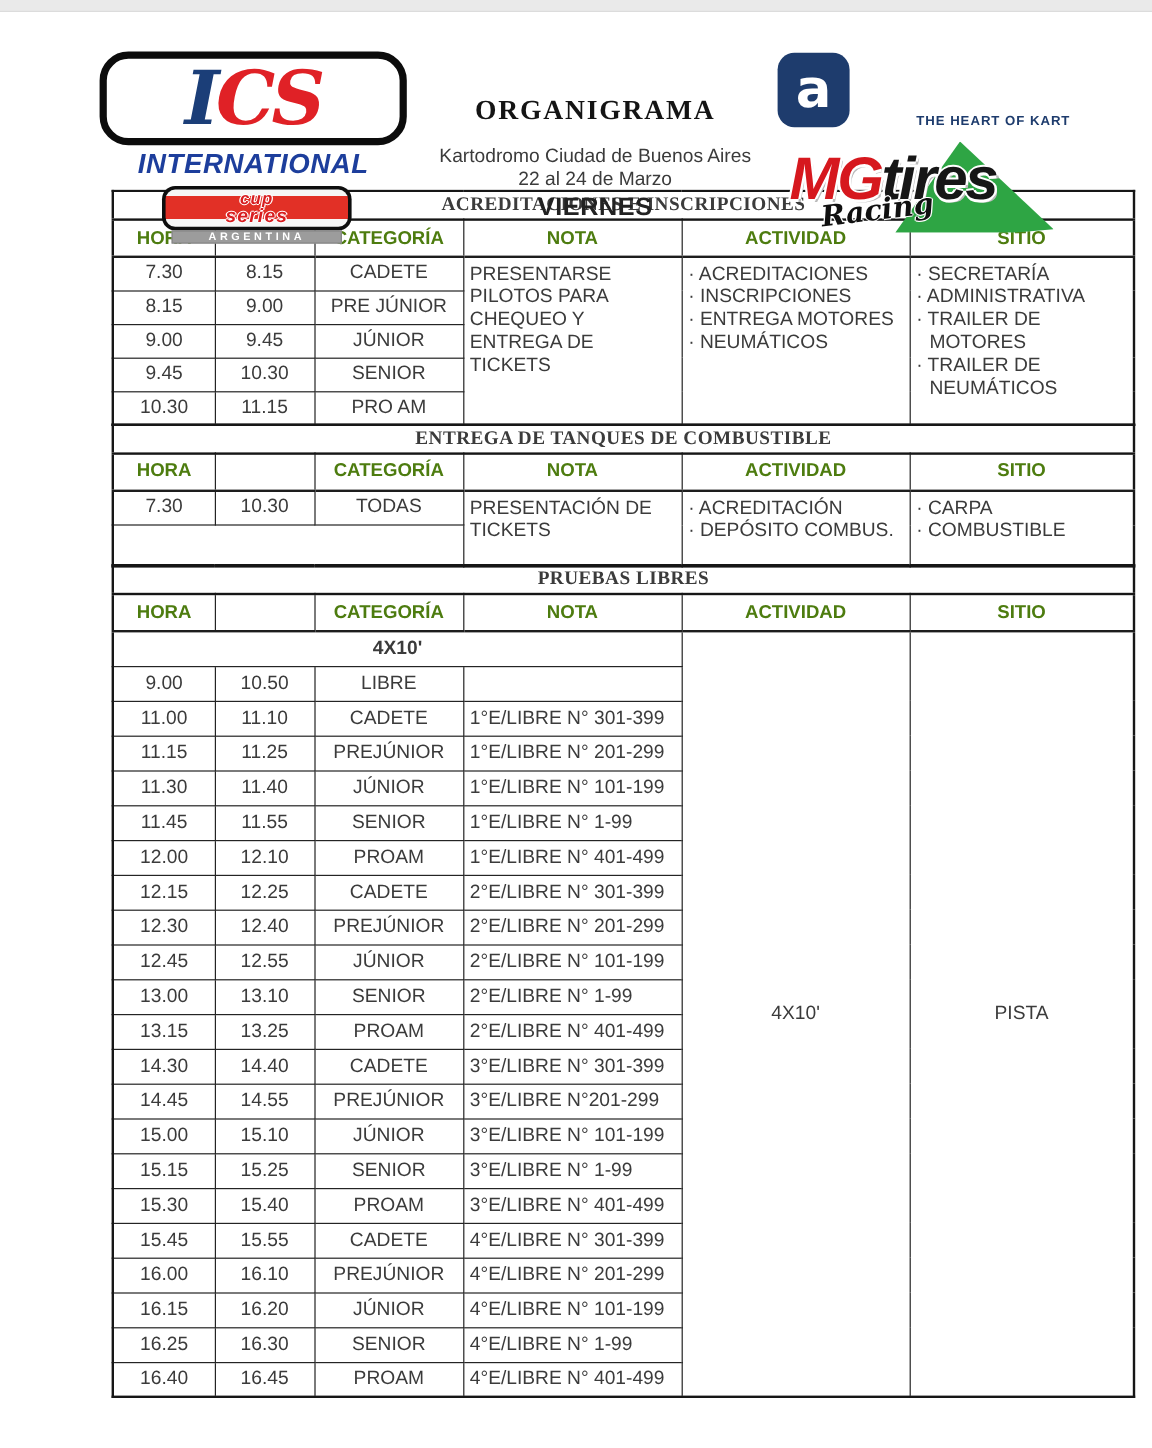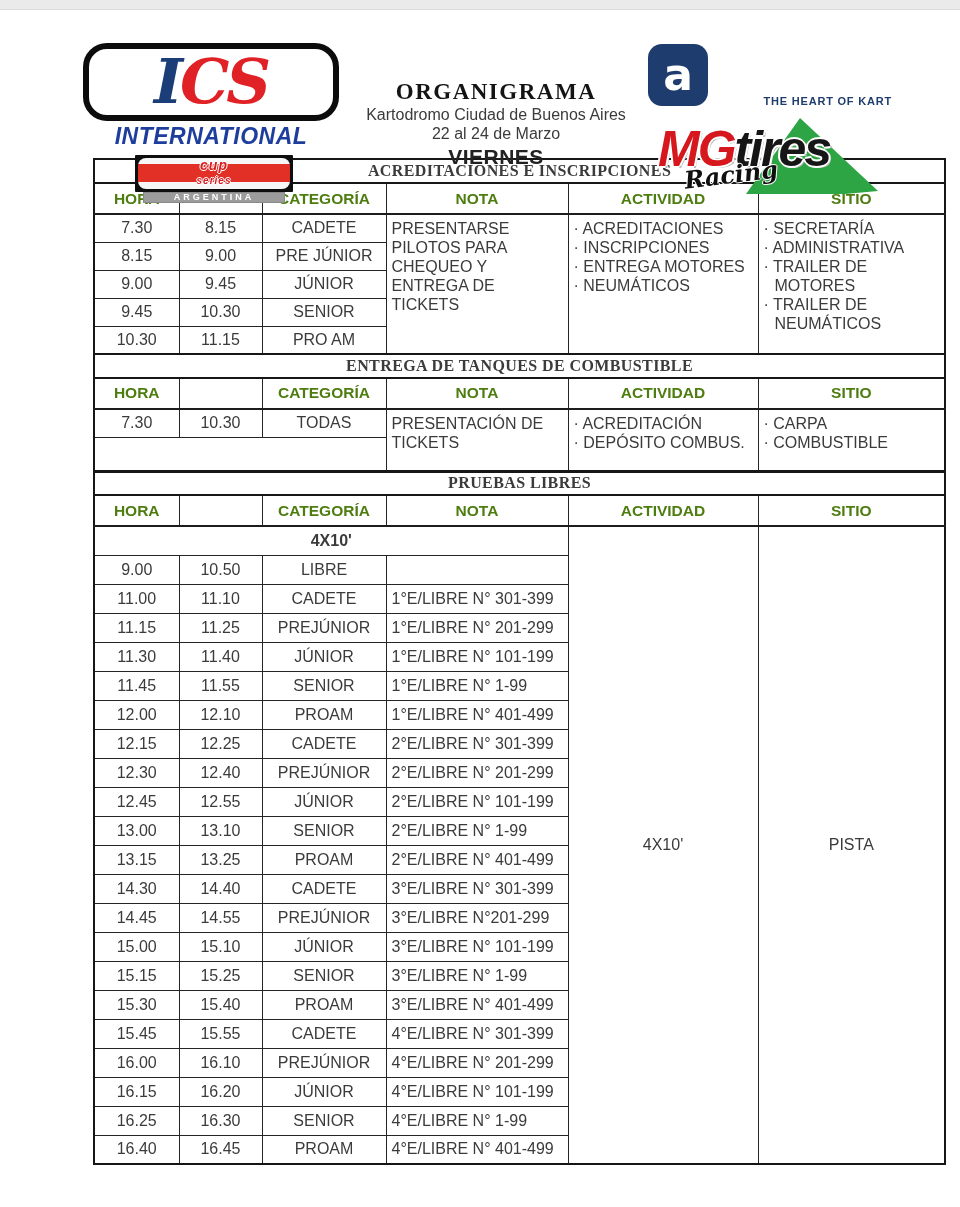"Kartodromo Ciudad de Buenos Aires" .venue-line { margin-top: 1px -> 17px }
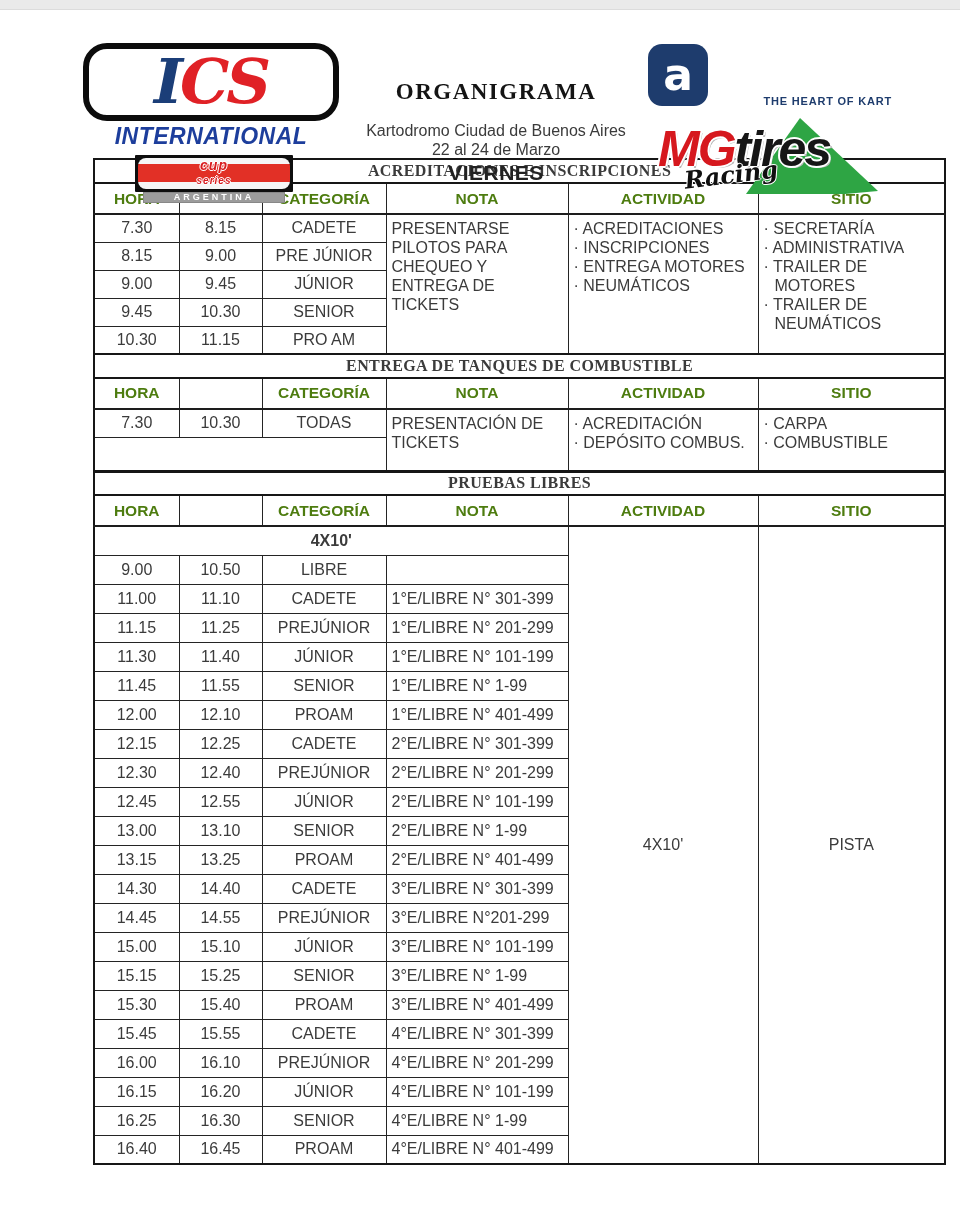"cup" .cup-box { border-radius: 1px -> 11px }
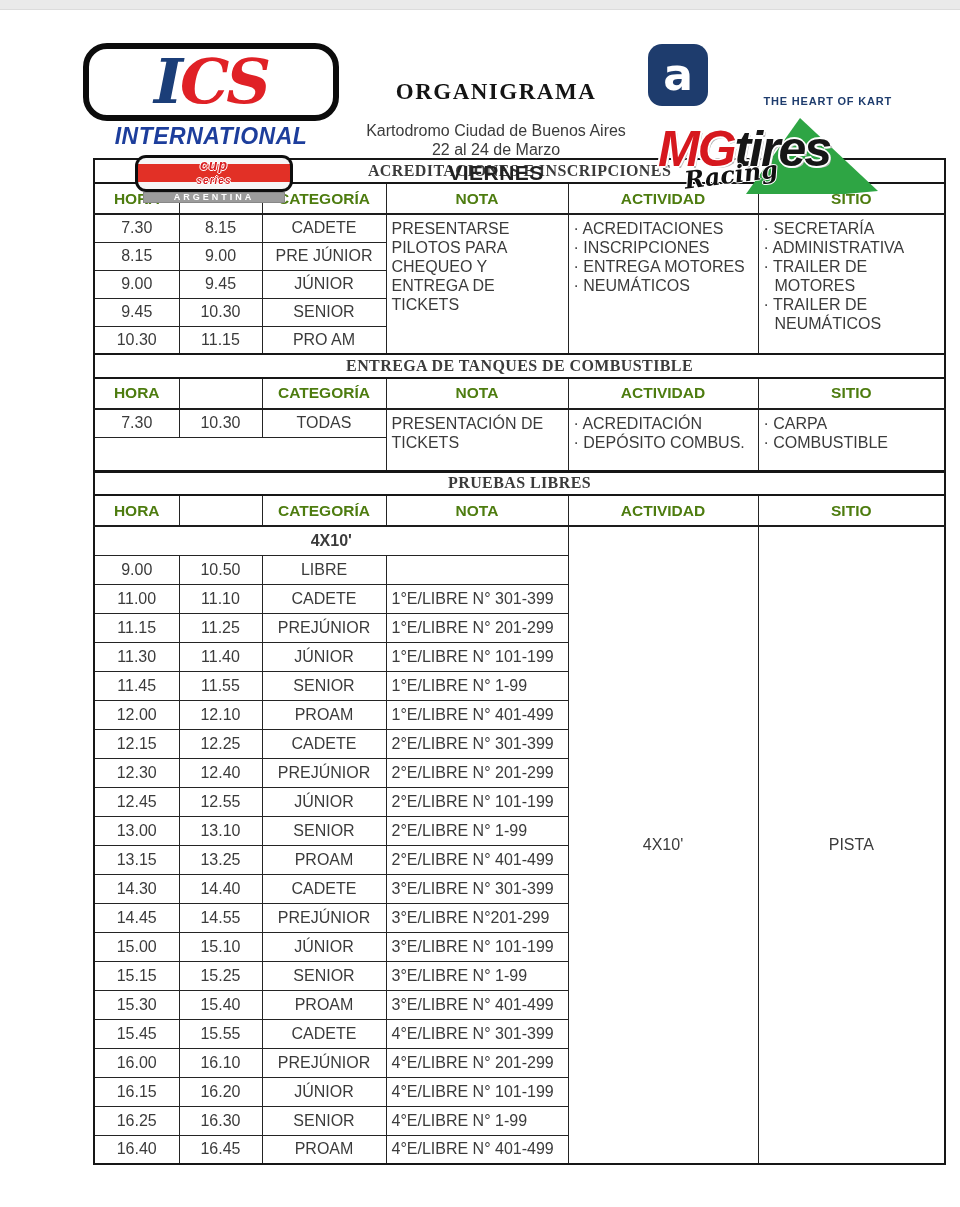"series" .cup-word2 { font-size: 10px -> 16px }
